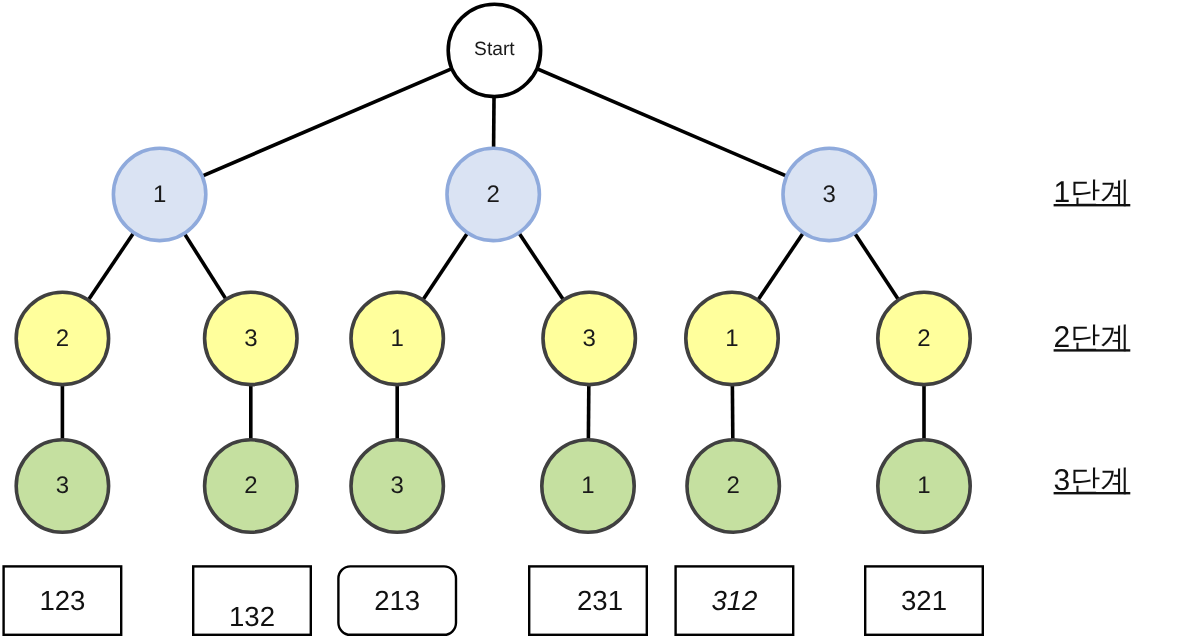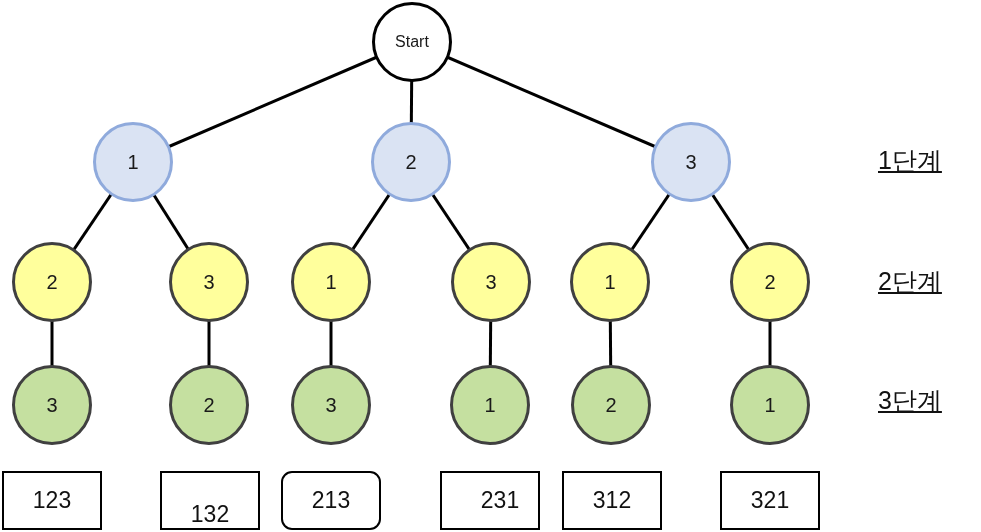"312" div.result-box { font-style: none -> italic }
